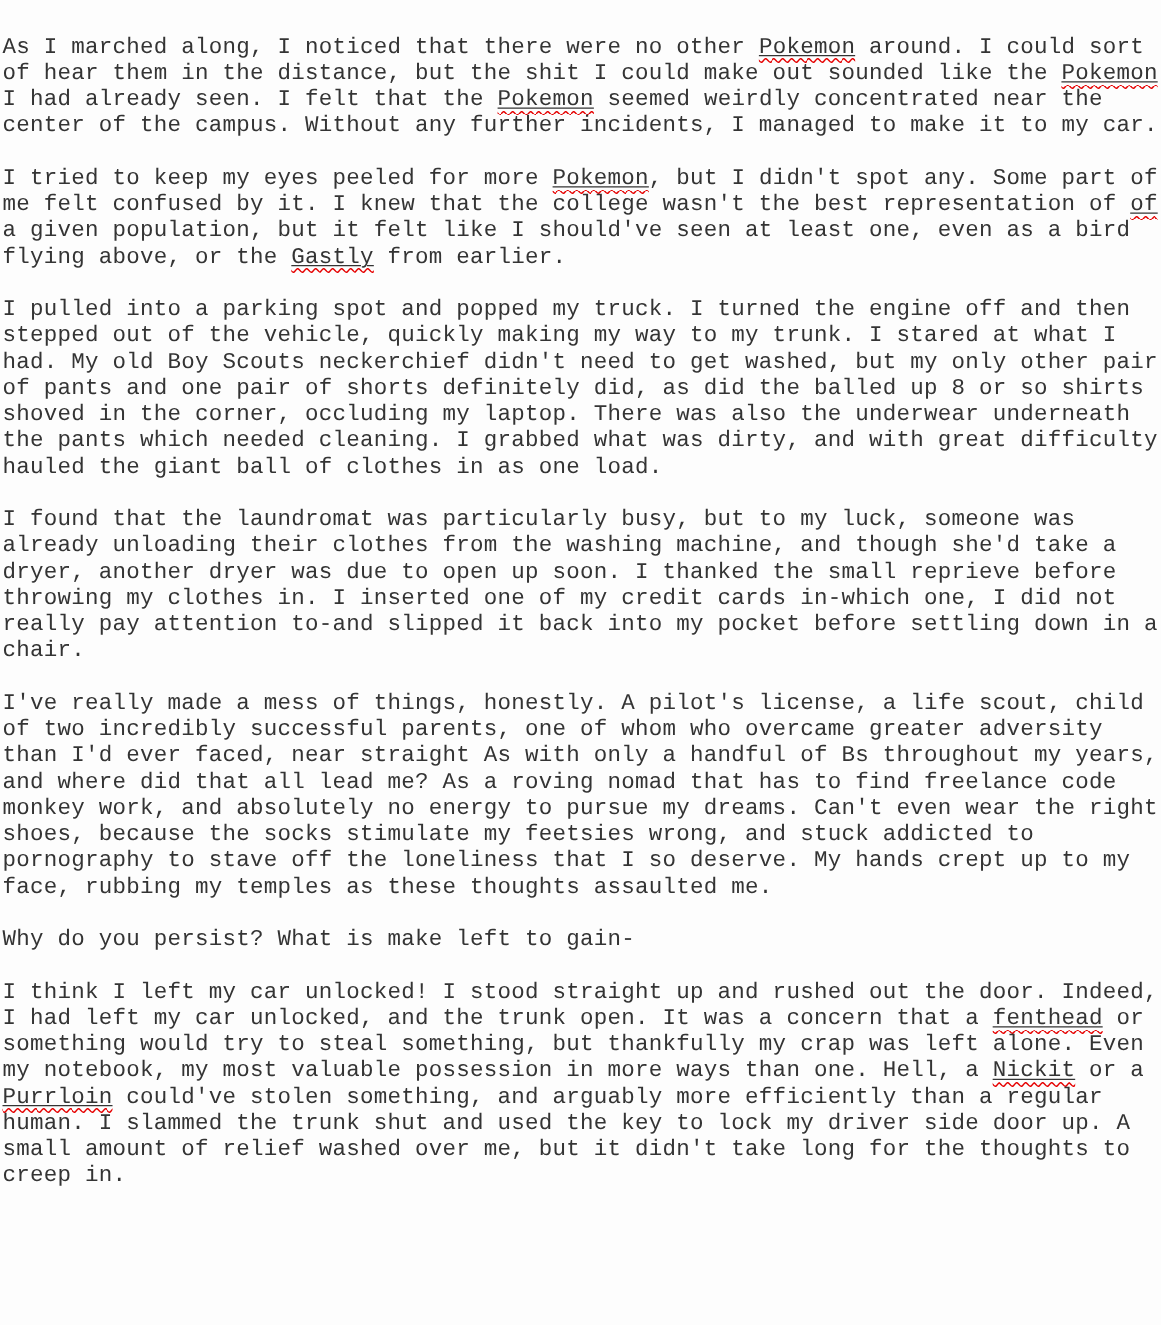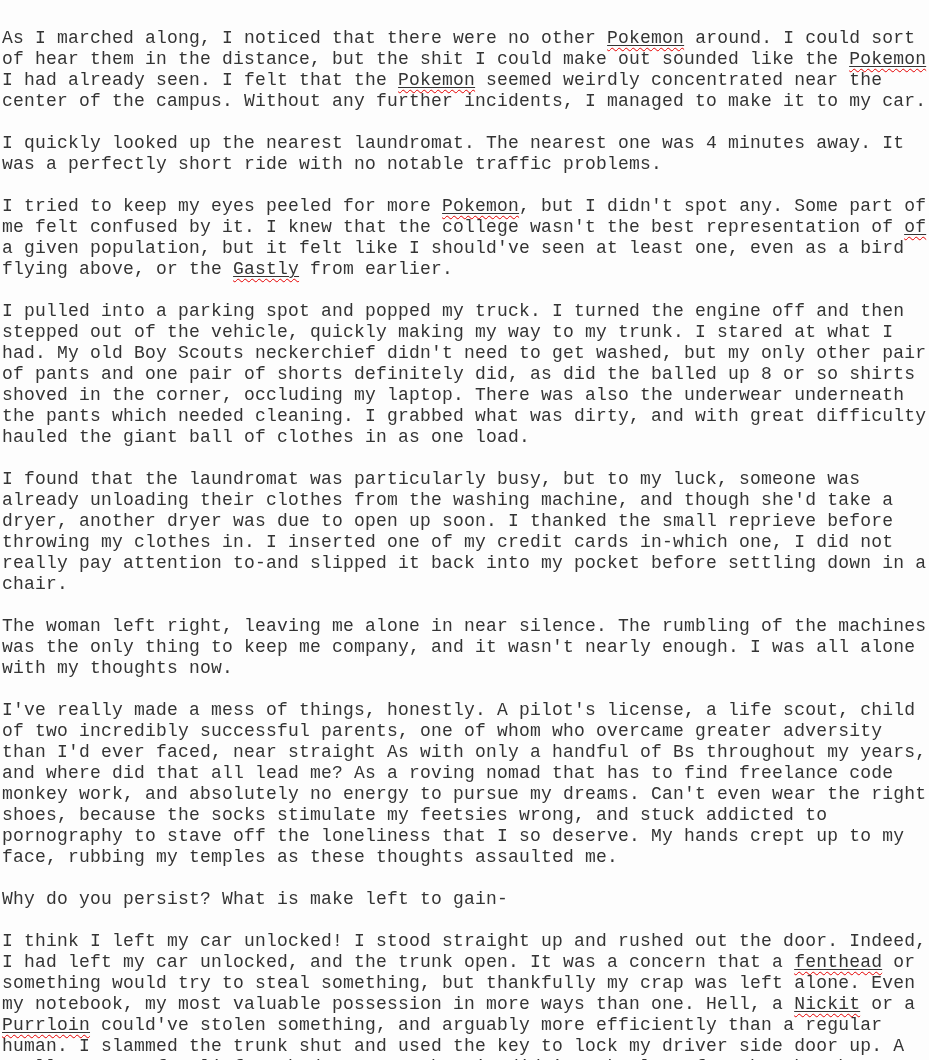"I quickly looked up the" div.para { html: <div>I quickly looked up the nearest laundromat. The nearest one was 4 minutes away. It<br>was a perfectly short ride with no notable traffic problems.</div> -> none }
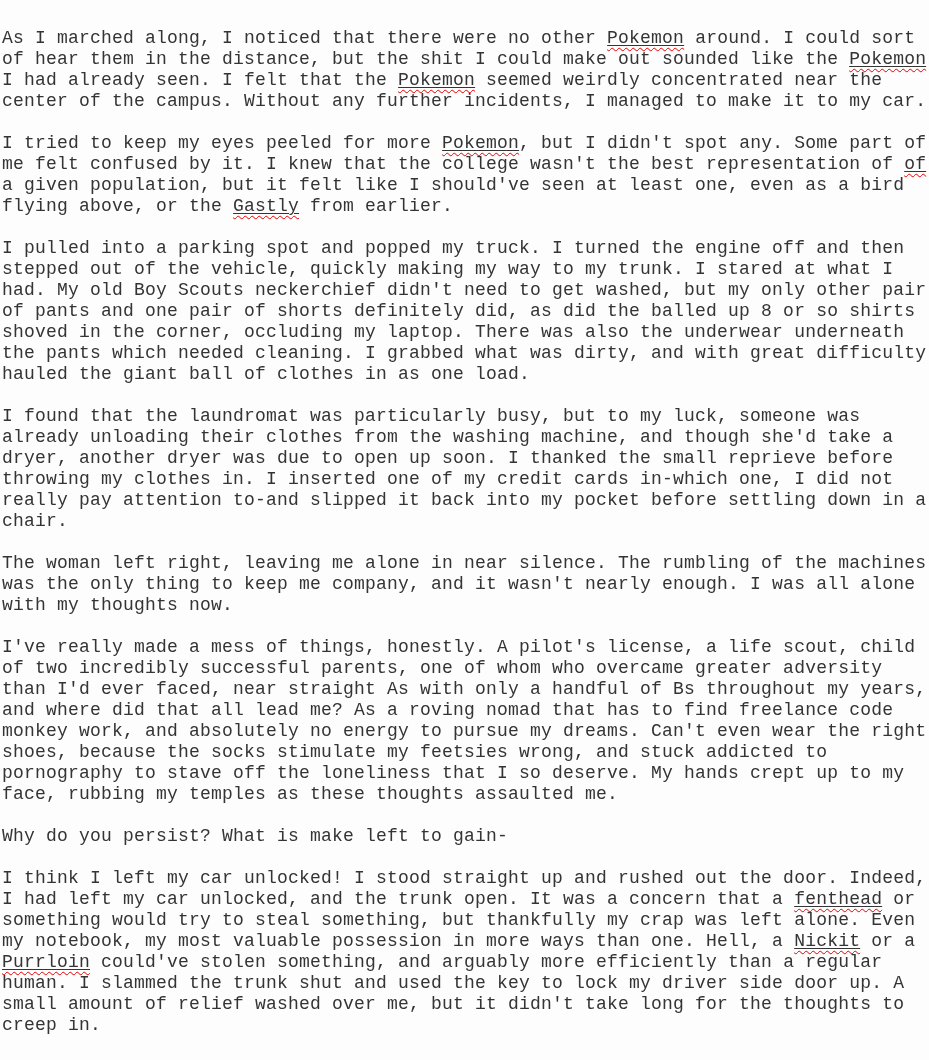"The woman left right, leaving" div.para { html: <div>The woman left right, leaving me alone in near silence. The rumbling of the machines<br>was the only thing to keep me company, and it wasn't nearly enough. I was all alone<br>with my thoughts now.</div> -> none }
